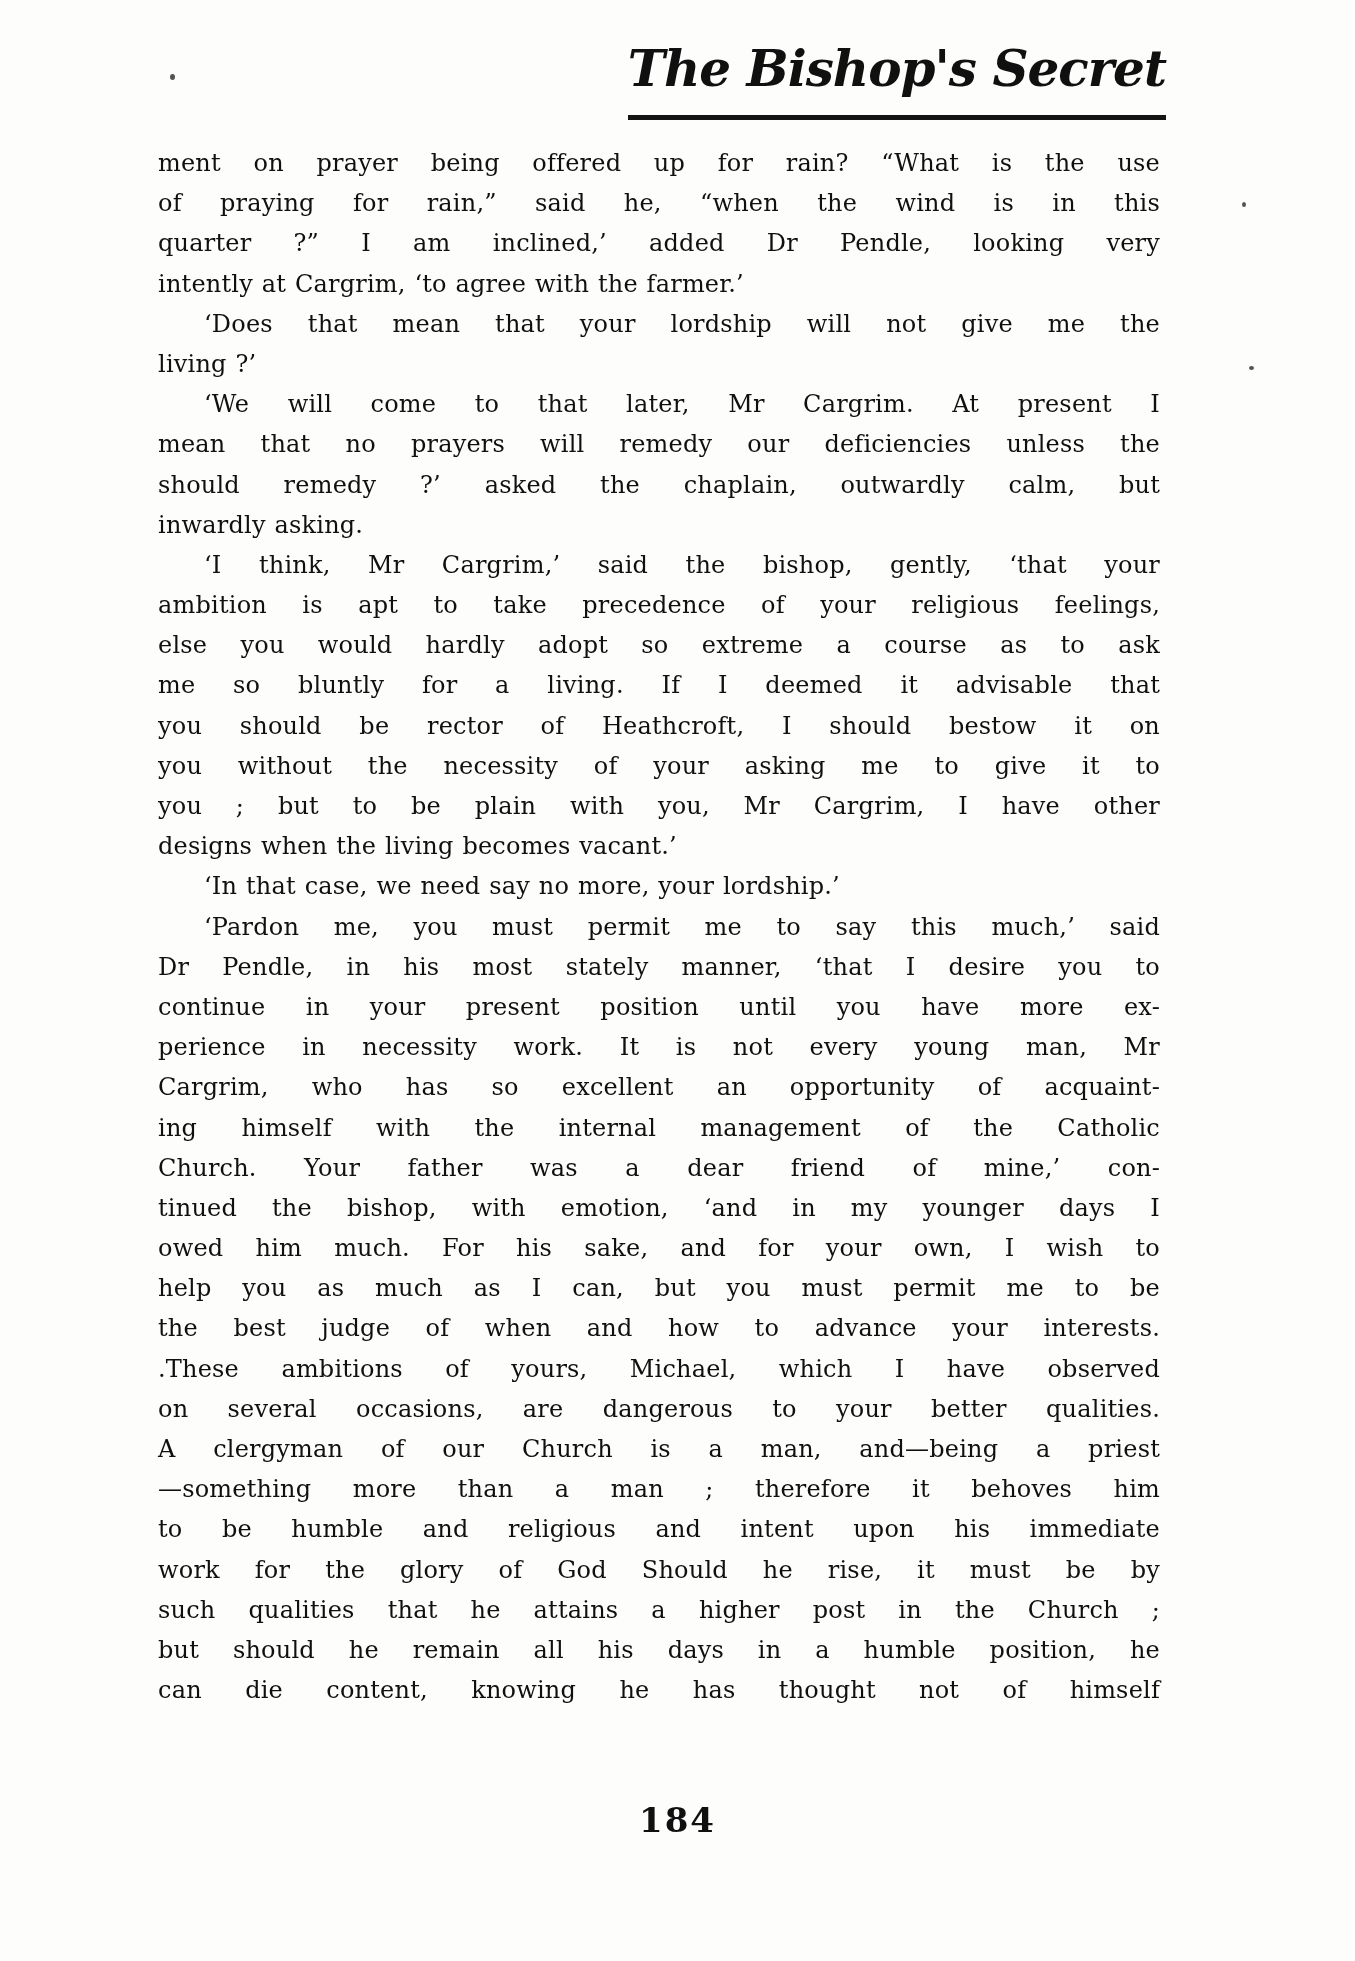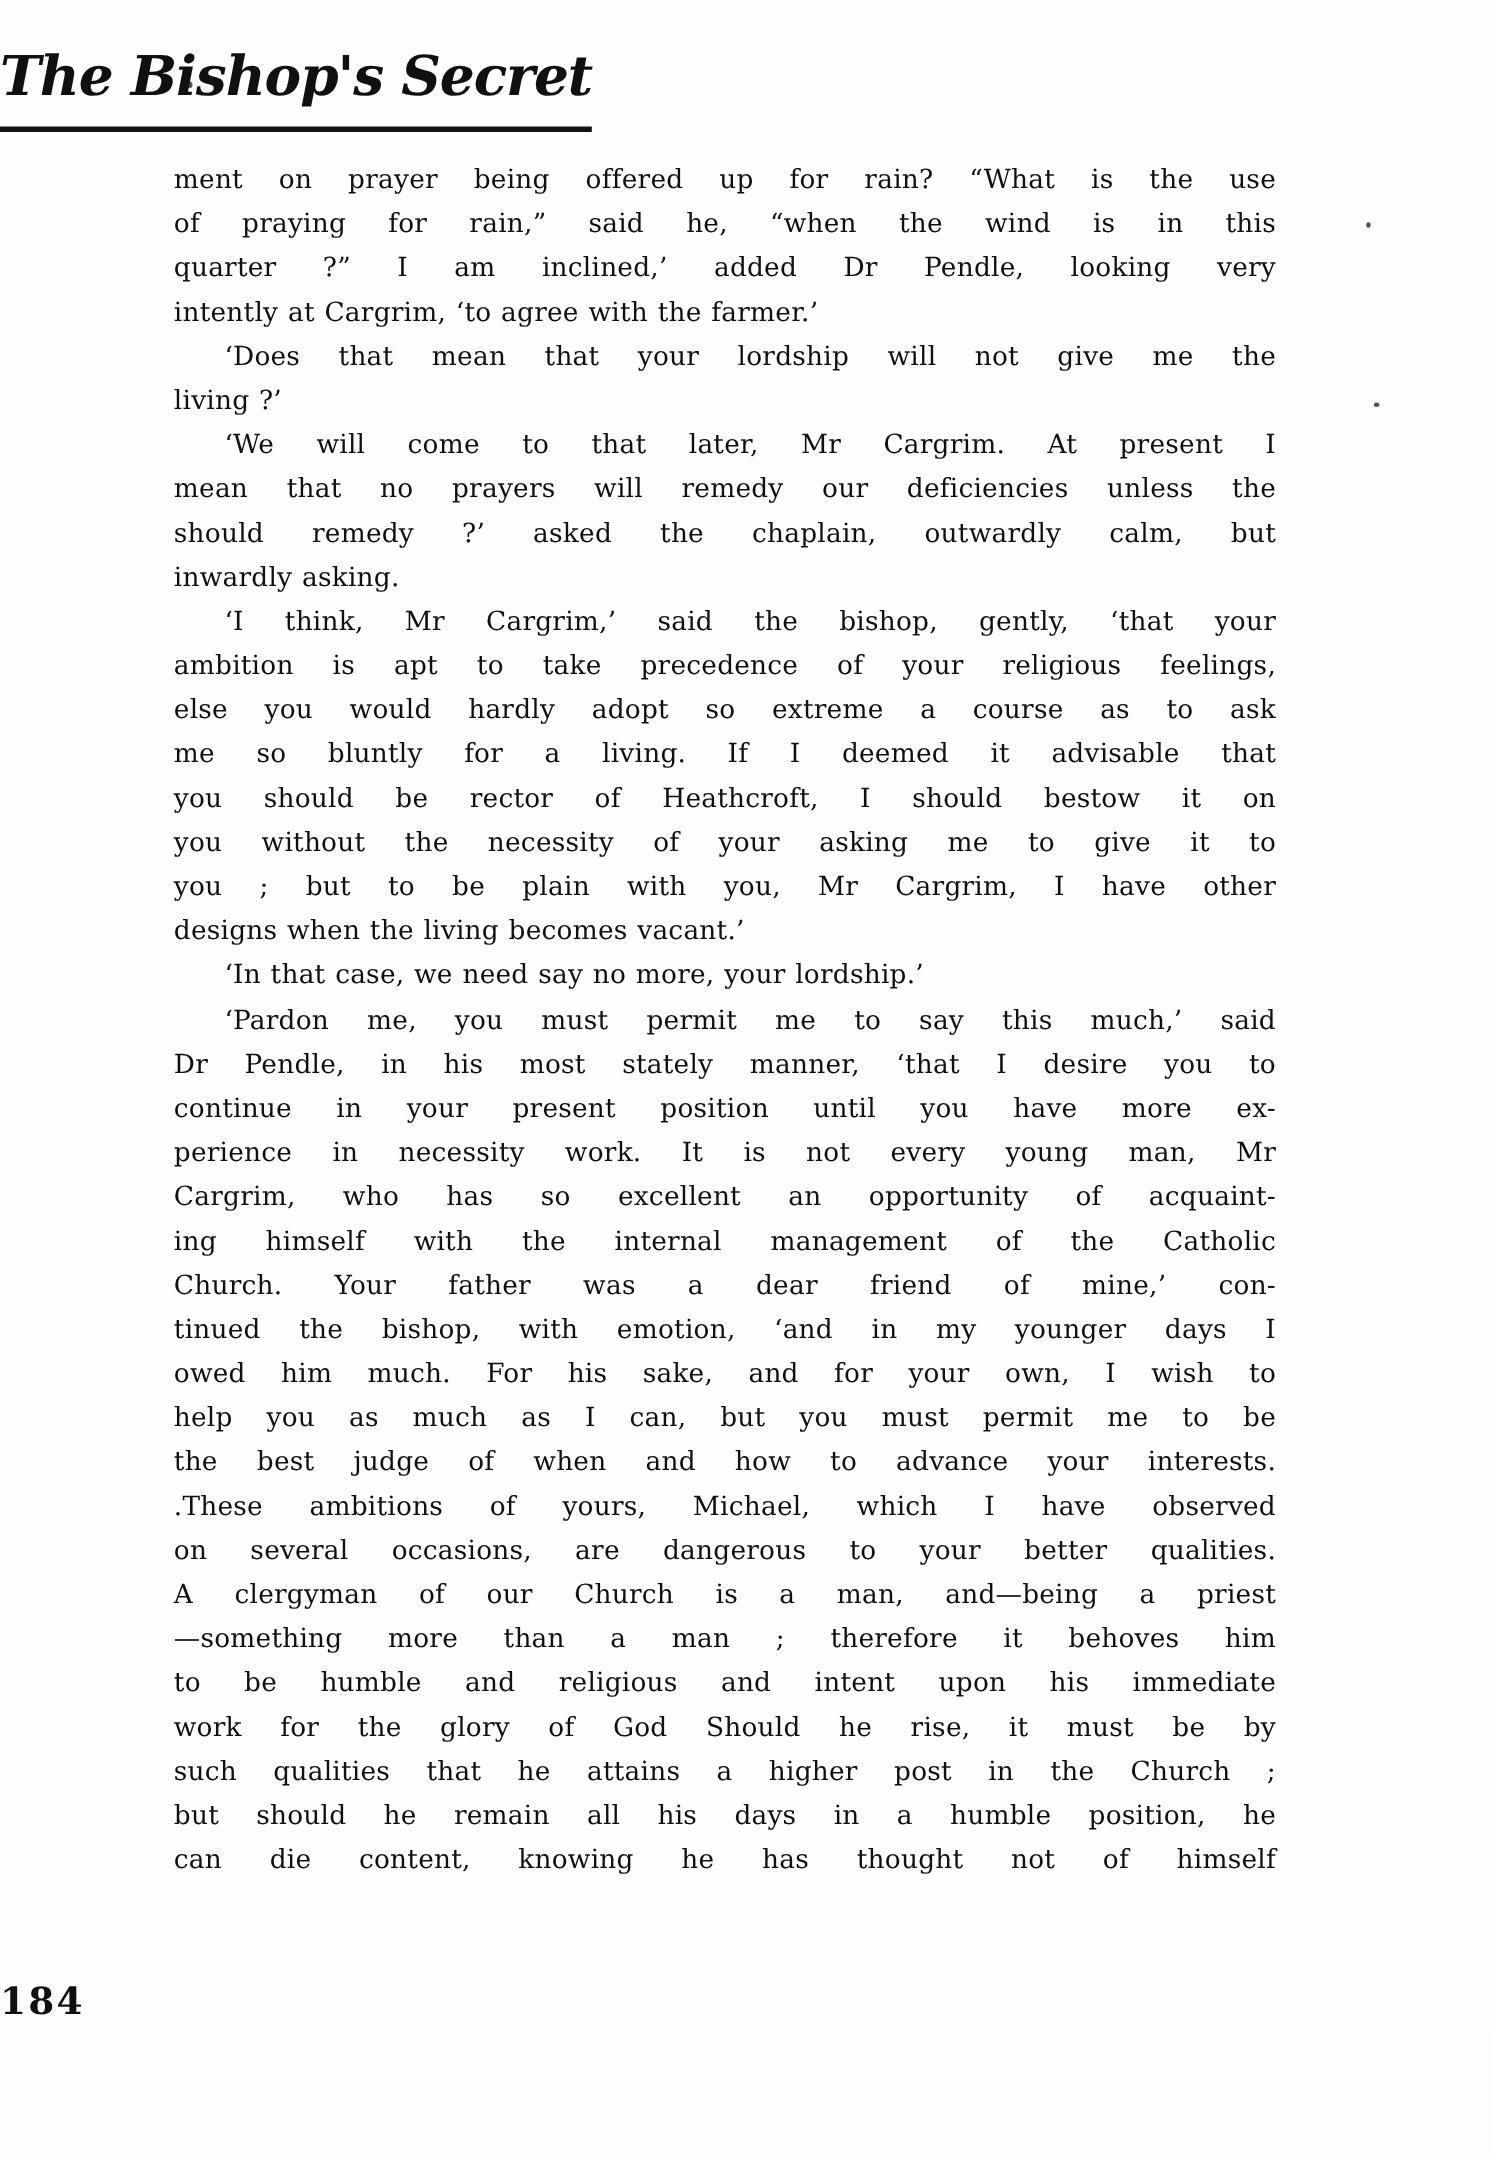"The Bishop's Secret" .header { text-align: left -> right }
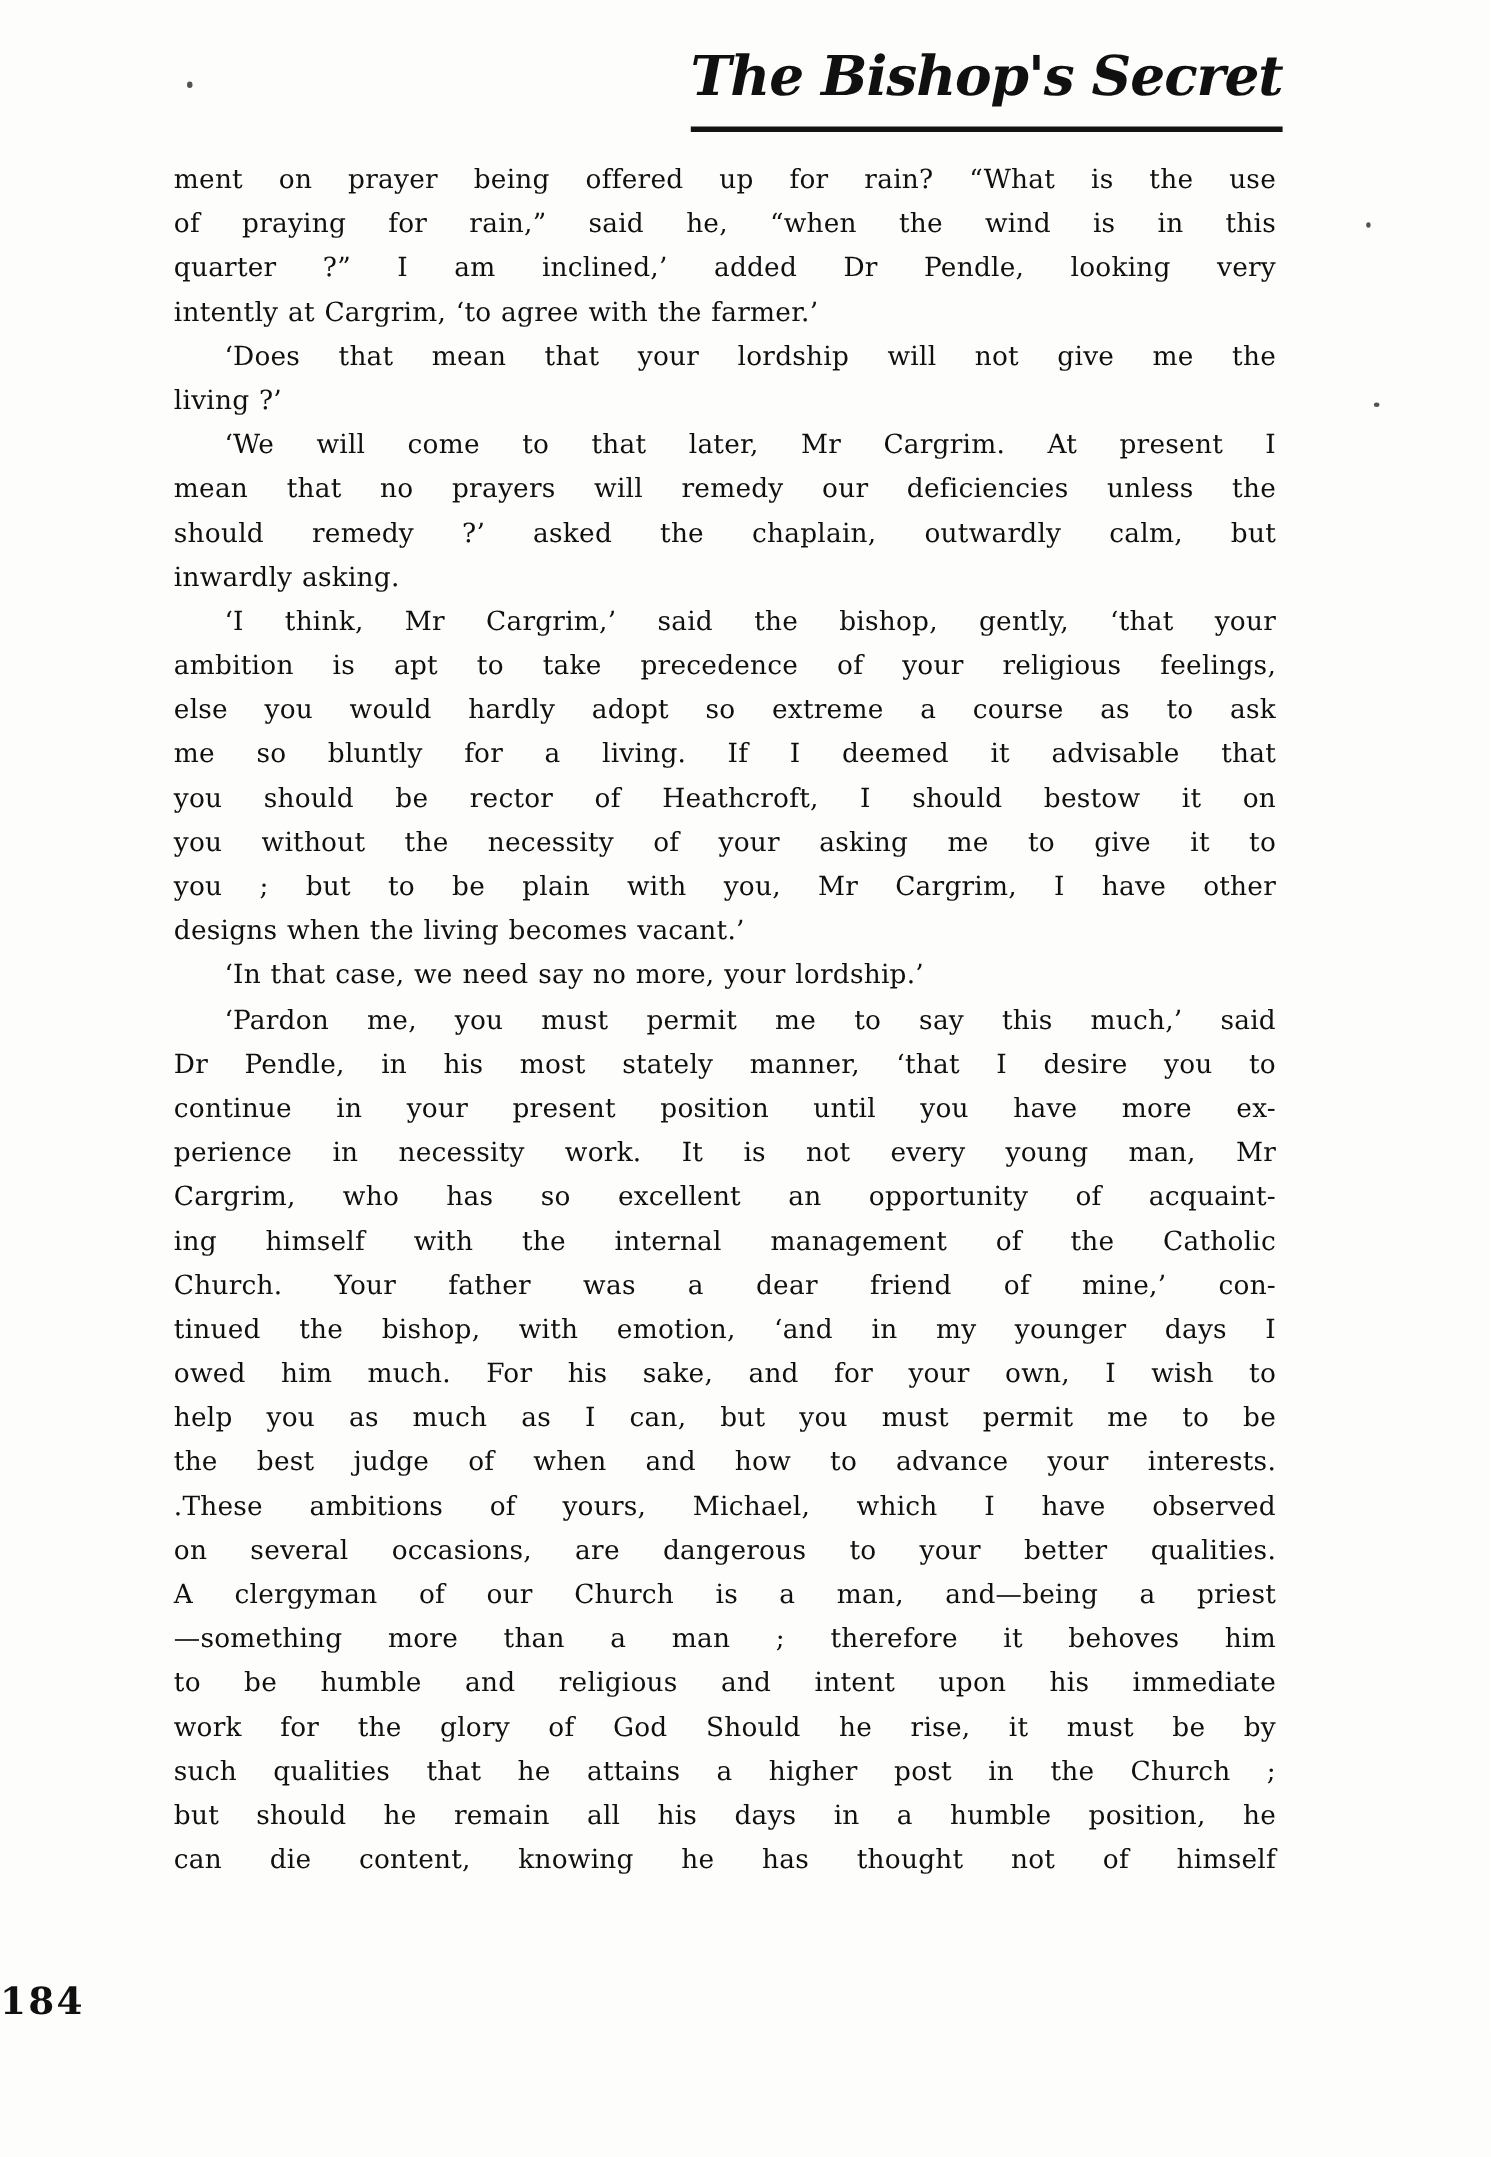"184" .page-number { text-align: left -> center }
